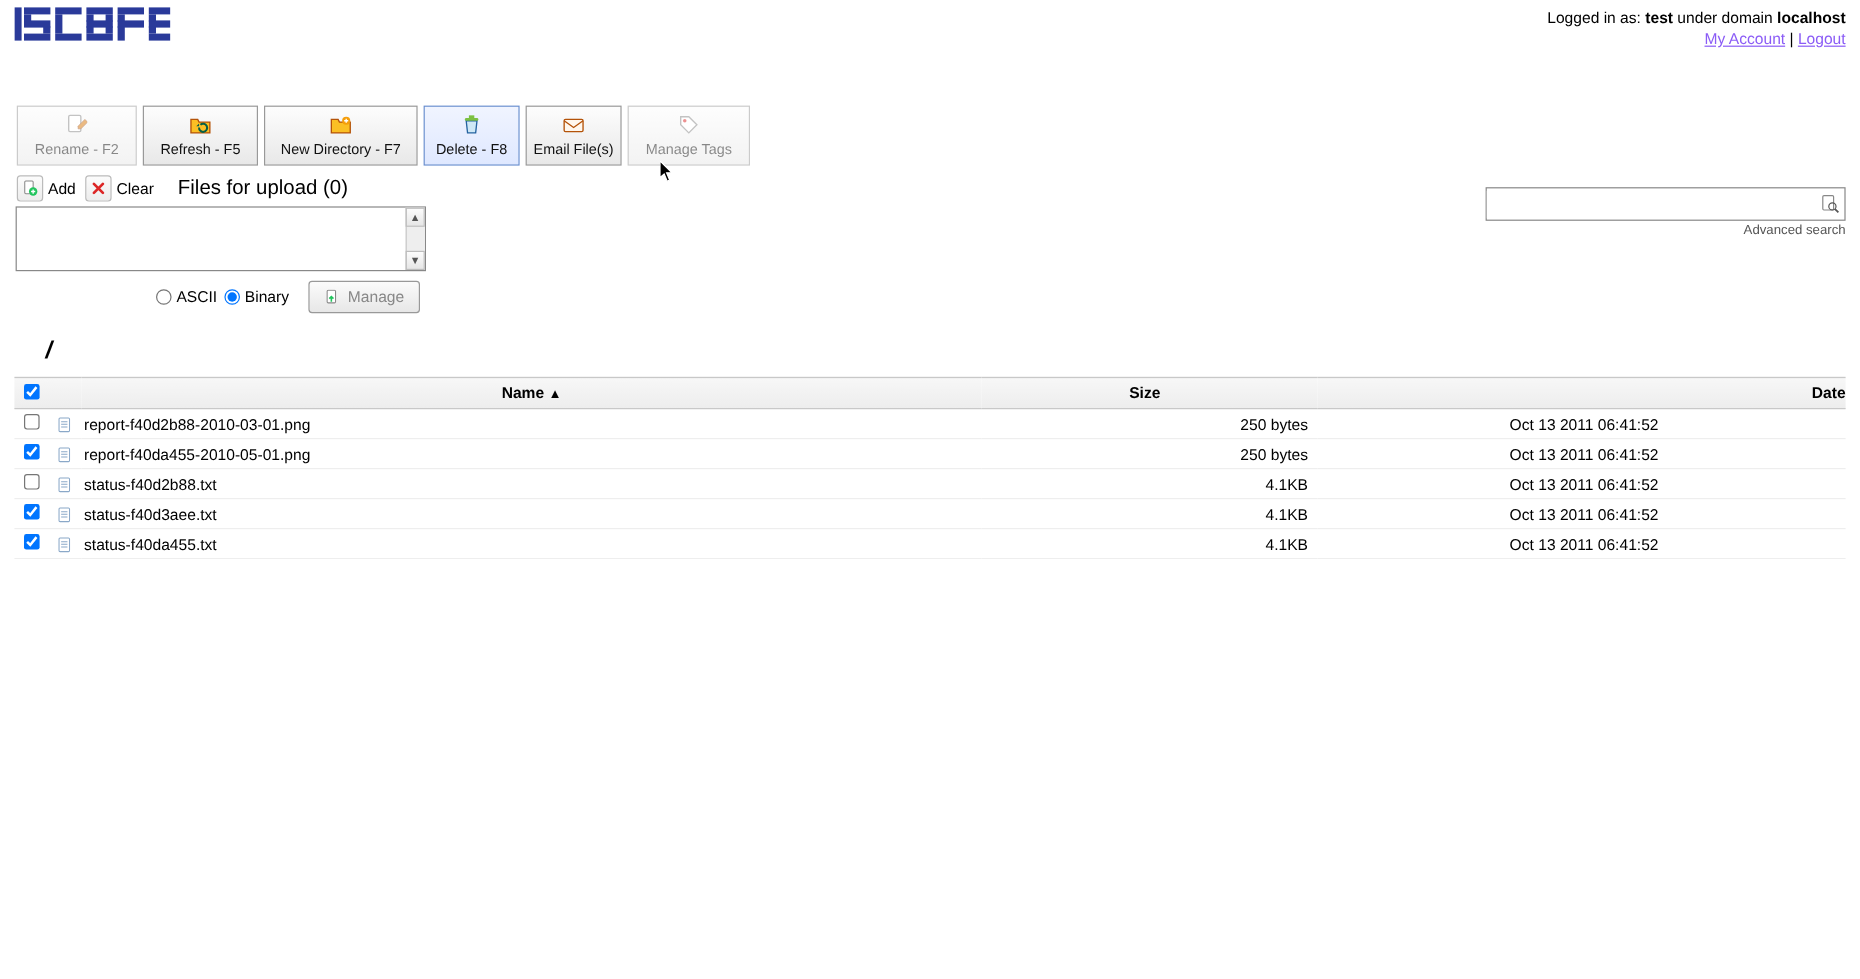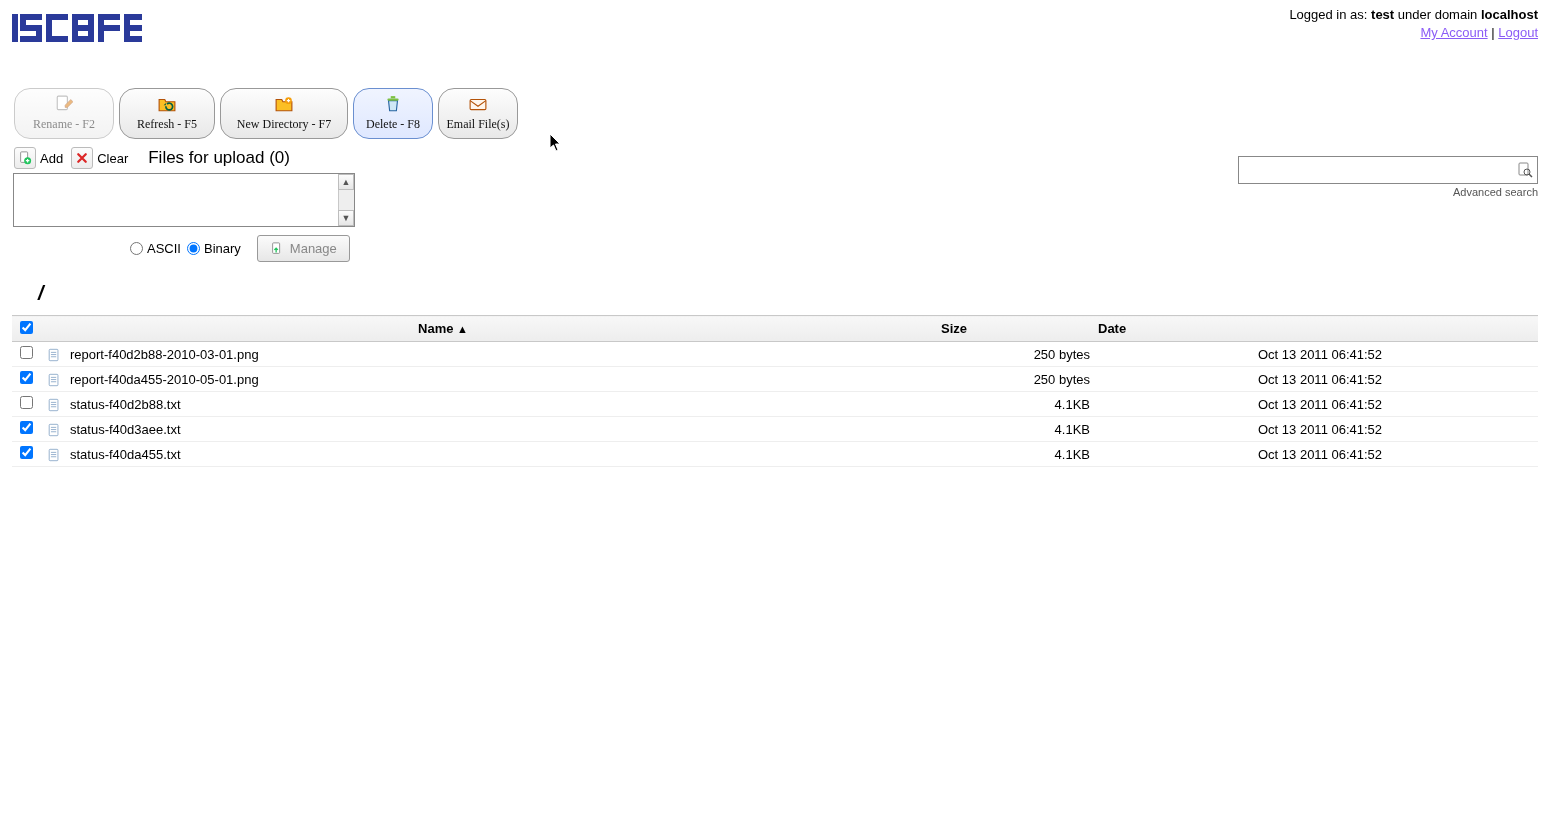"Logged in as: test under" .header { align-items: flex-end -> flex-start }
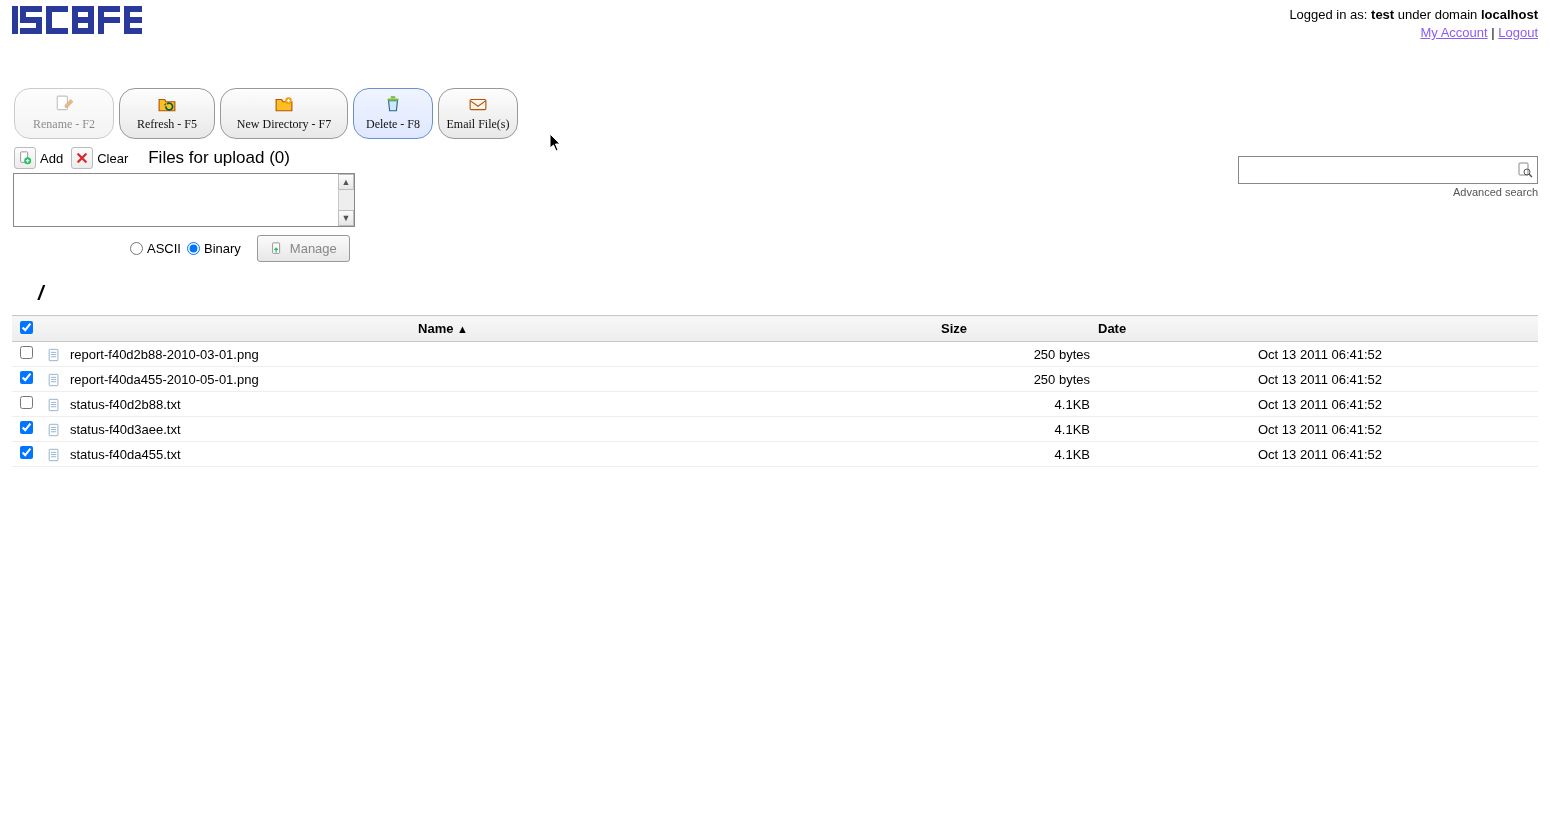"Rename - F2" .toolbar-btn { border-radius: 16px -> 0; font-family: Liberation Serif, serif -> none }
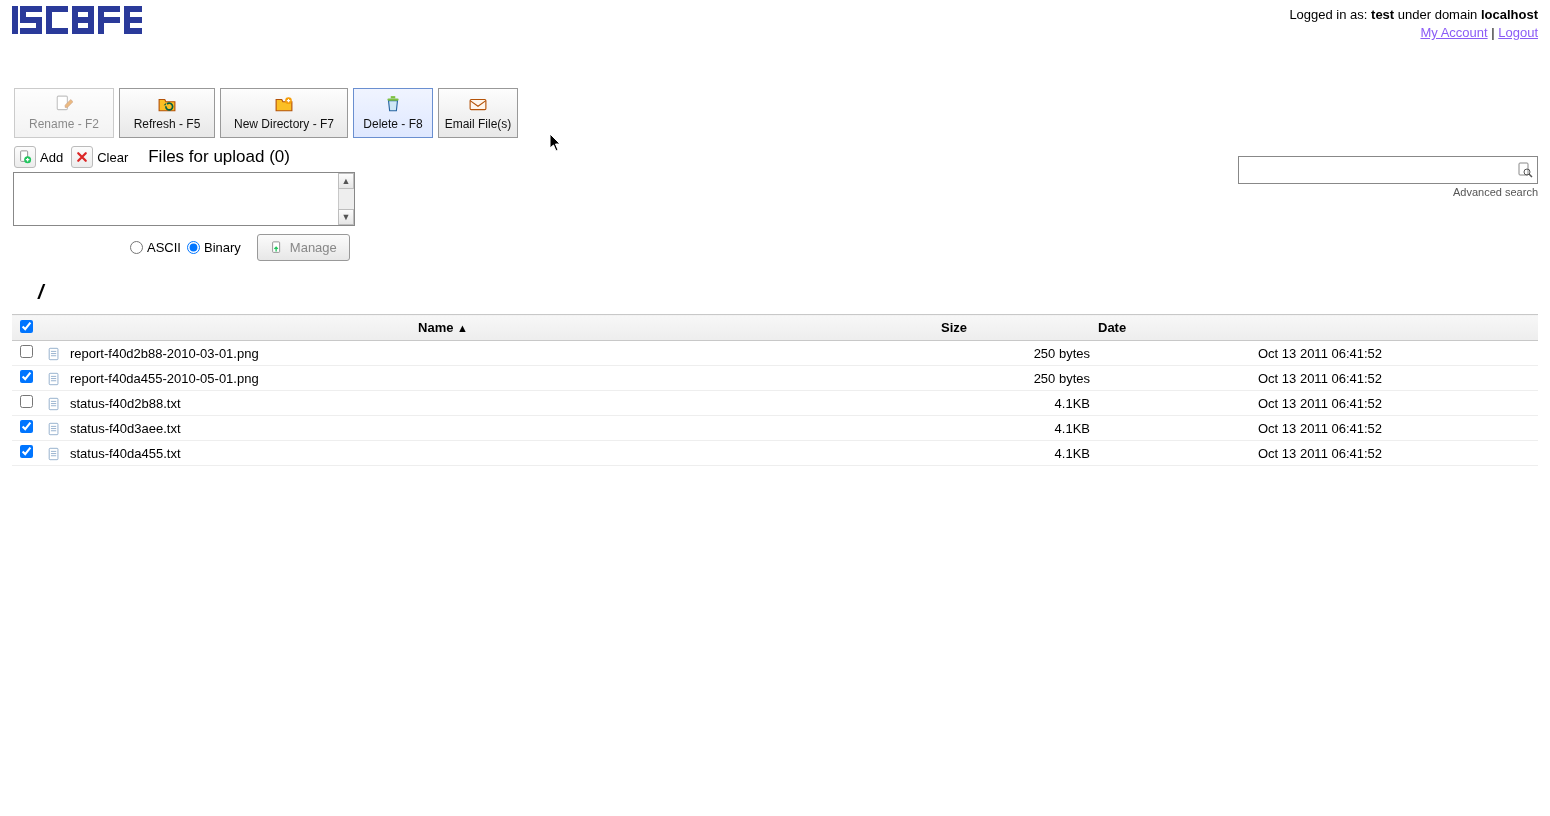"Manage Tags" div.toolbar-btn { html: none -> <div> <svg> <use></use> </svg> <span>Manage Tags</span> </div> }
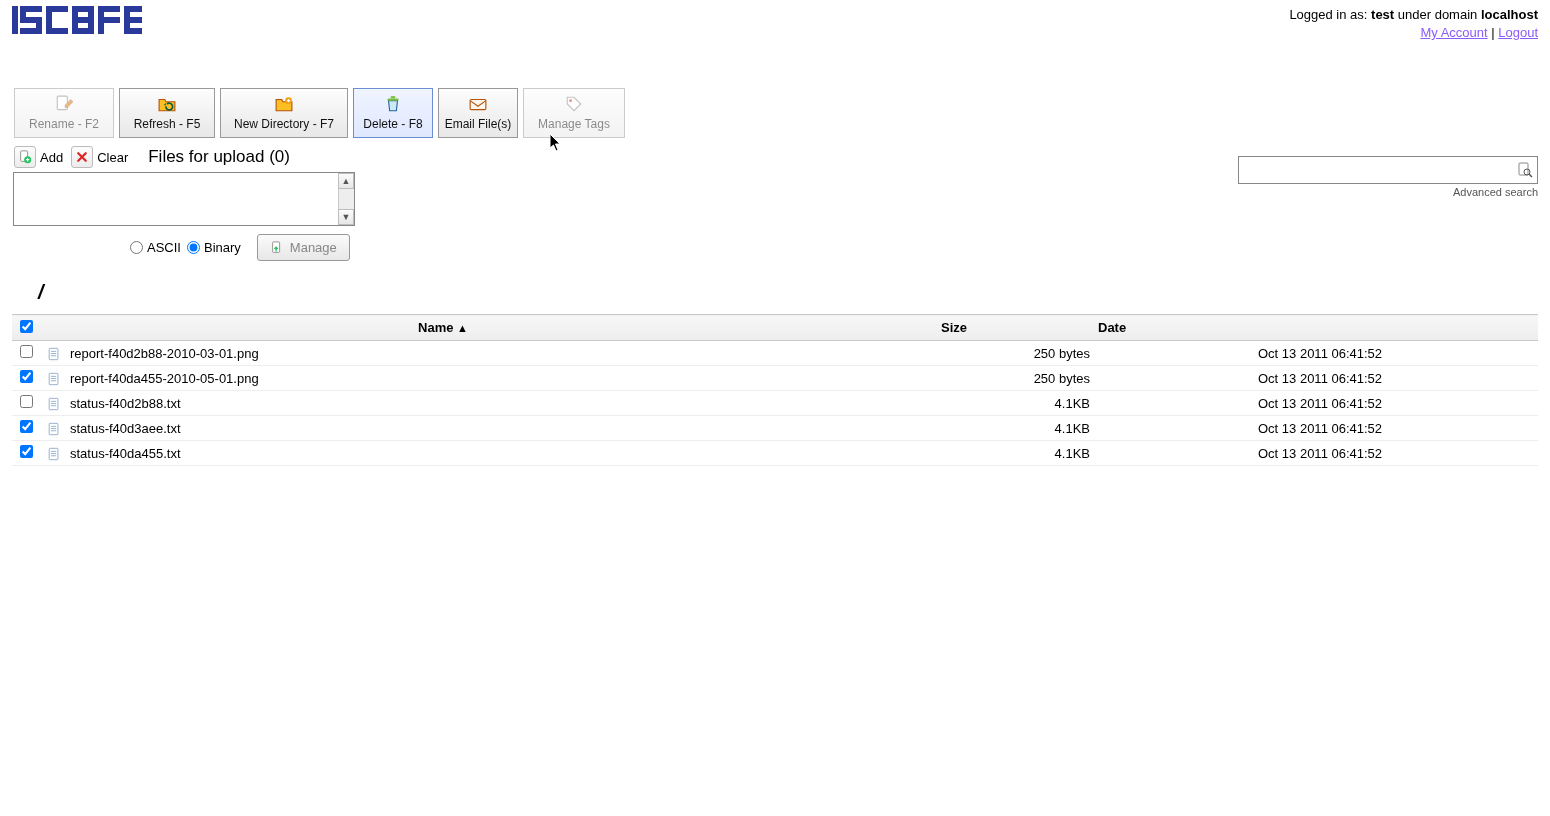"Date" .file-table th.date-col, .file-table td.date-col { text-align: left -> right }
